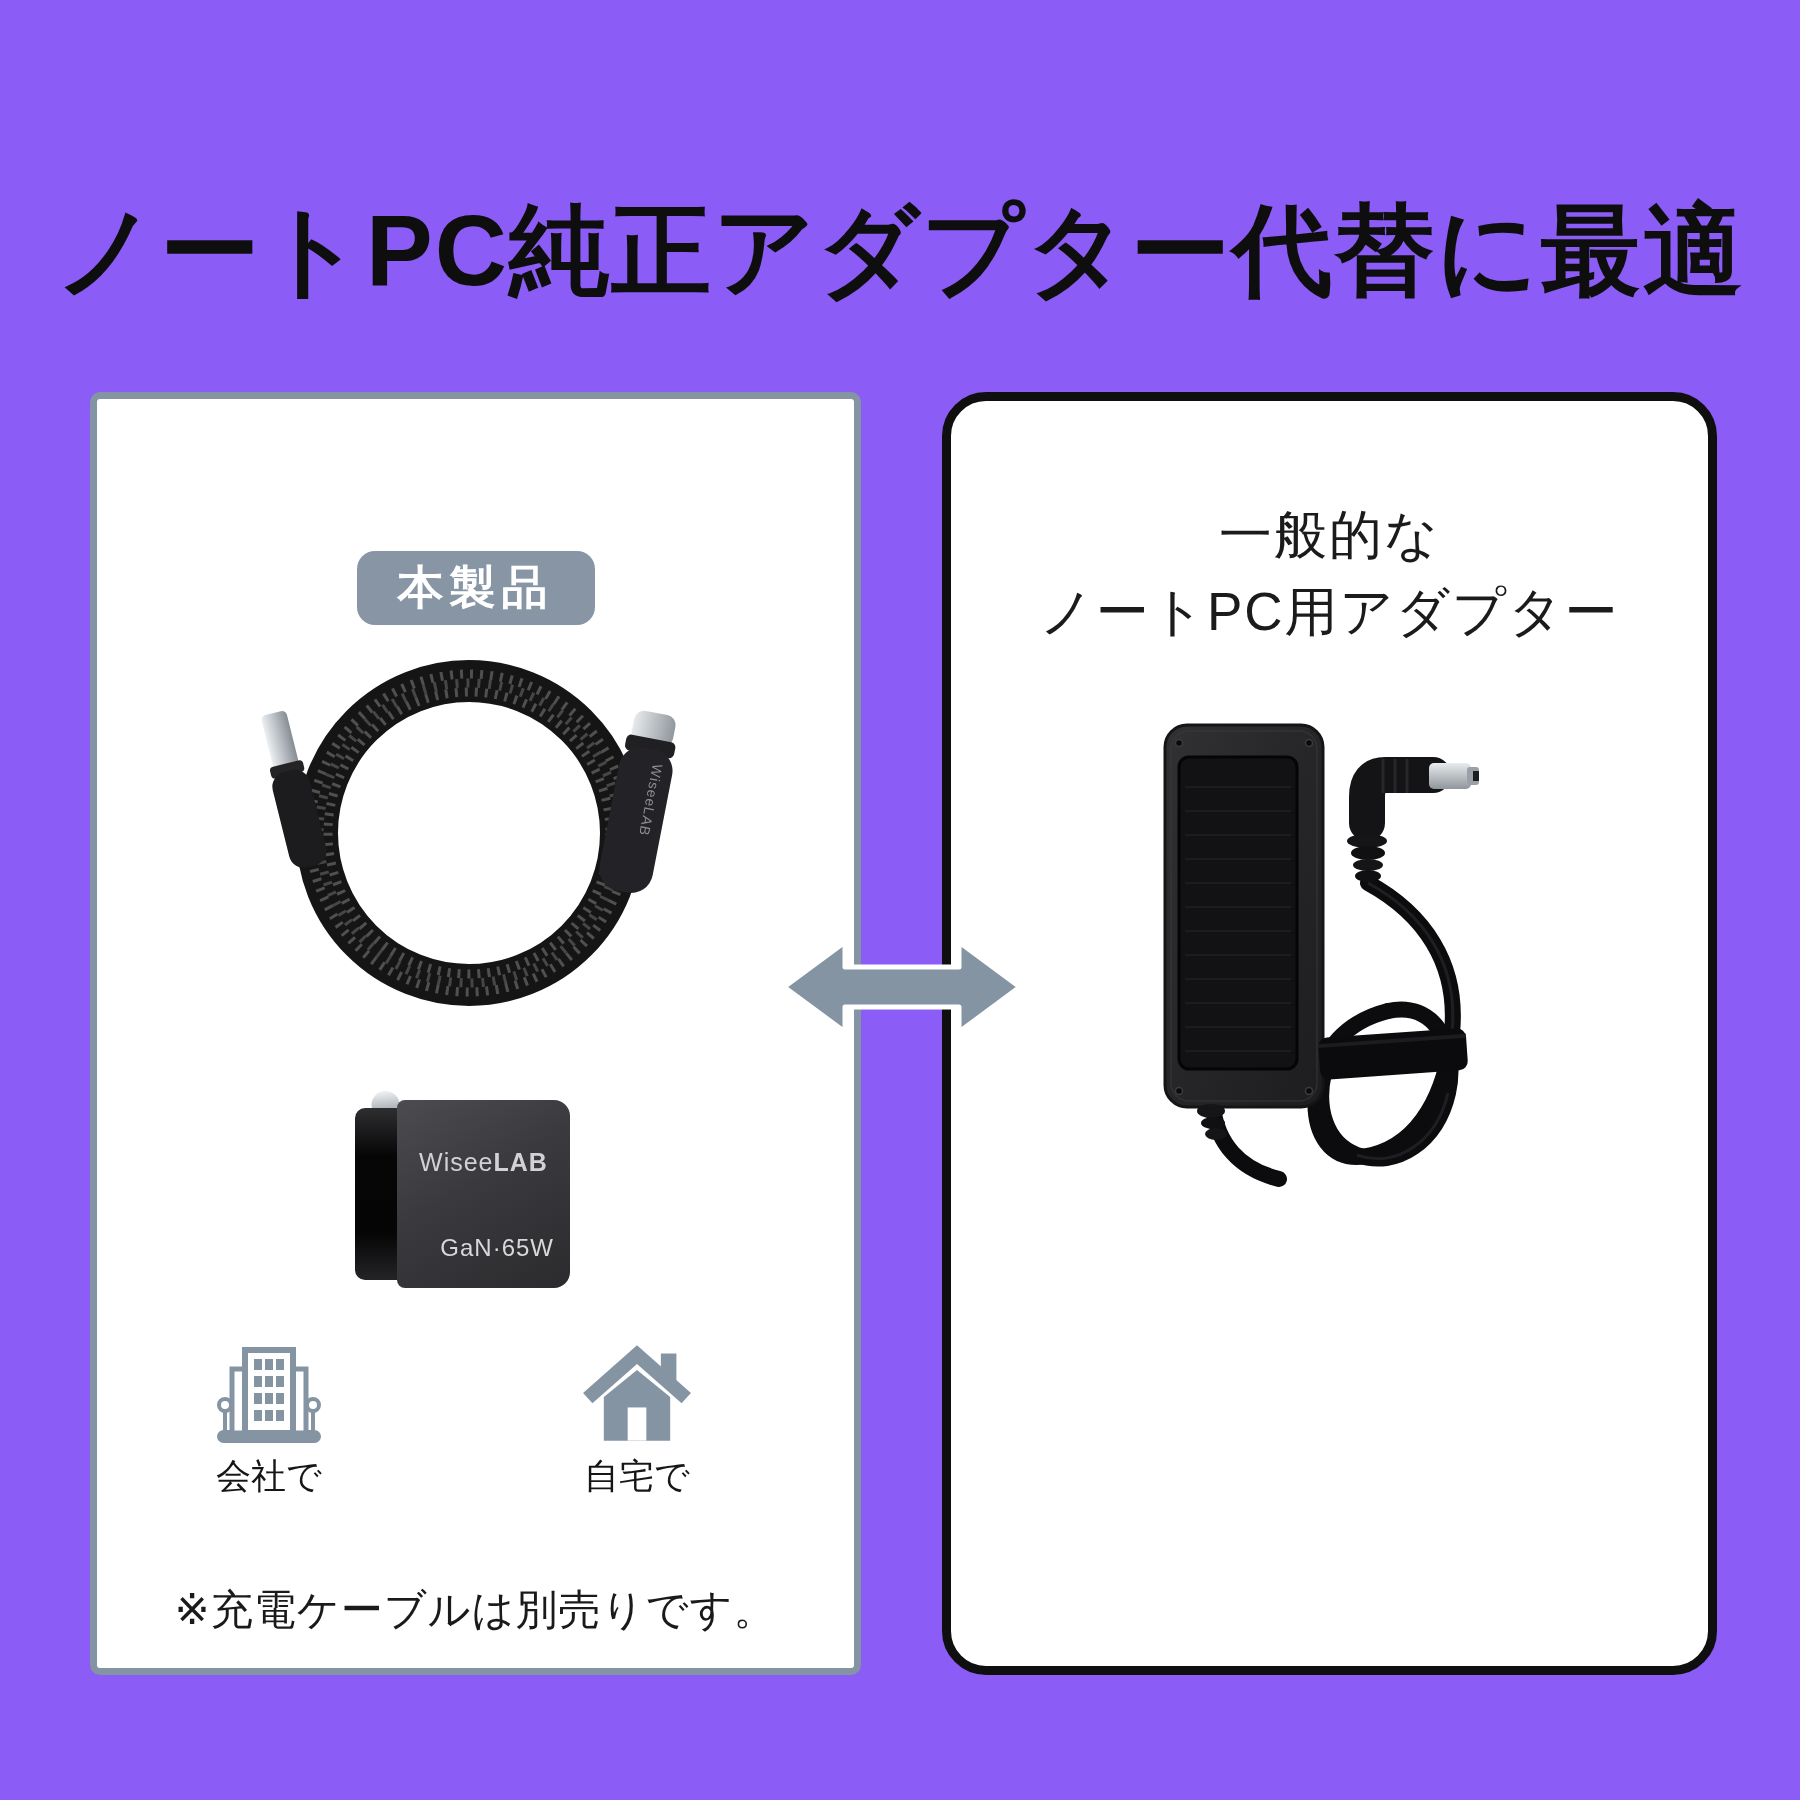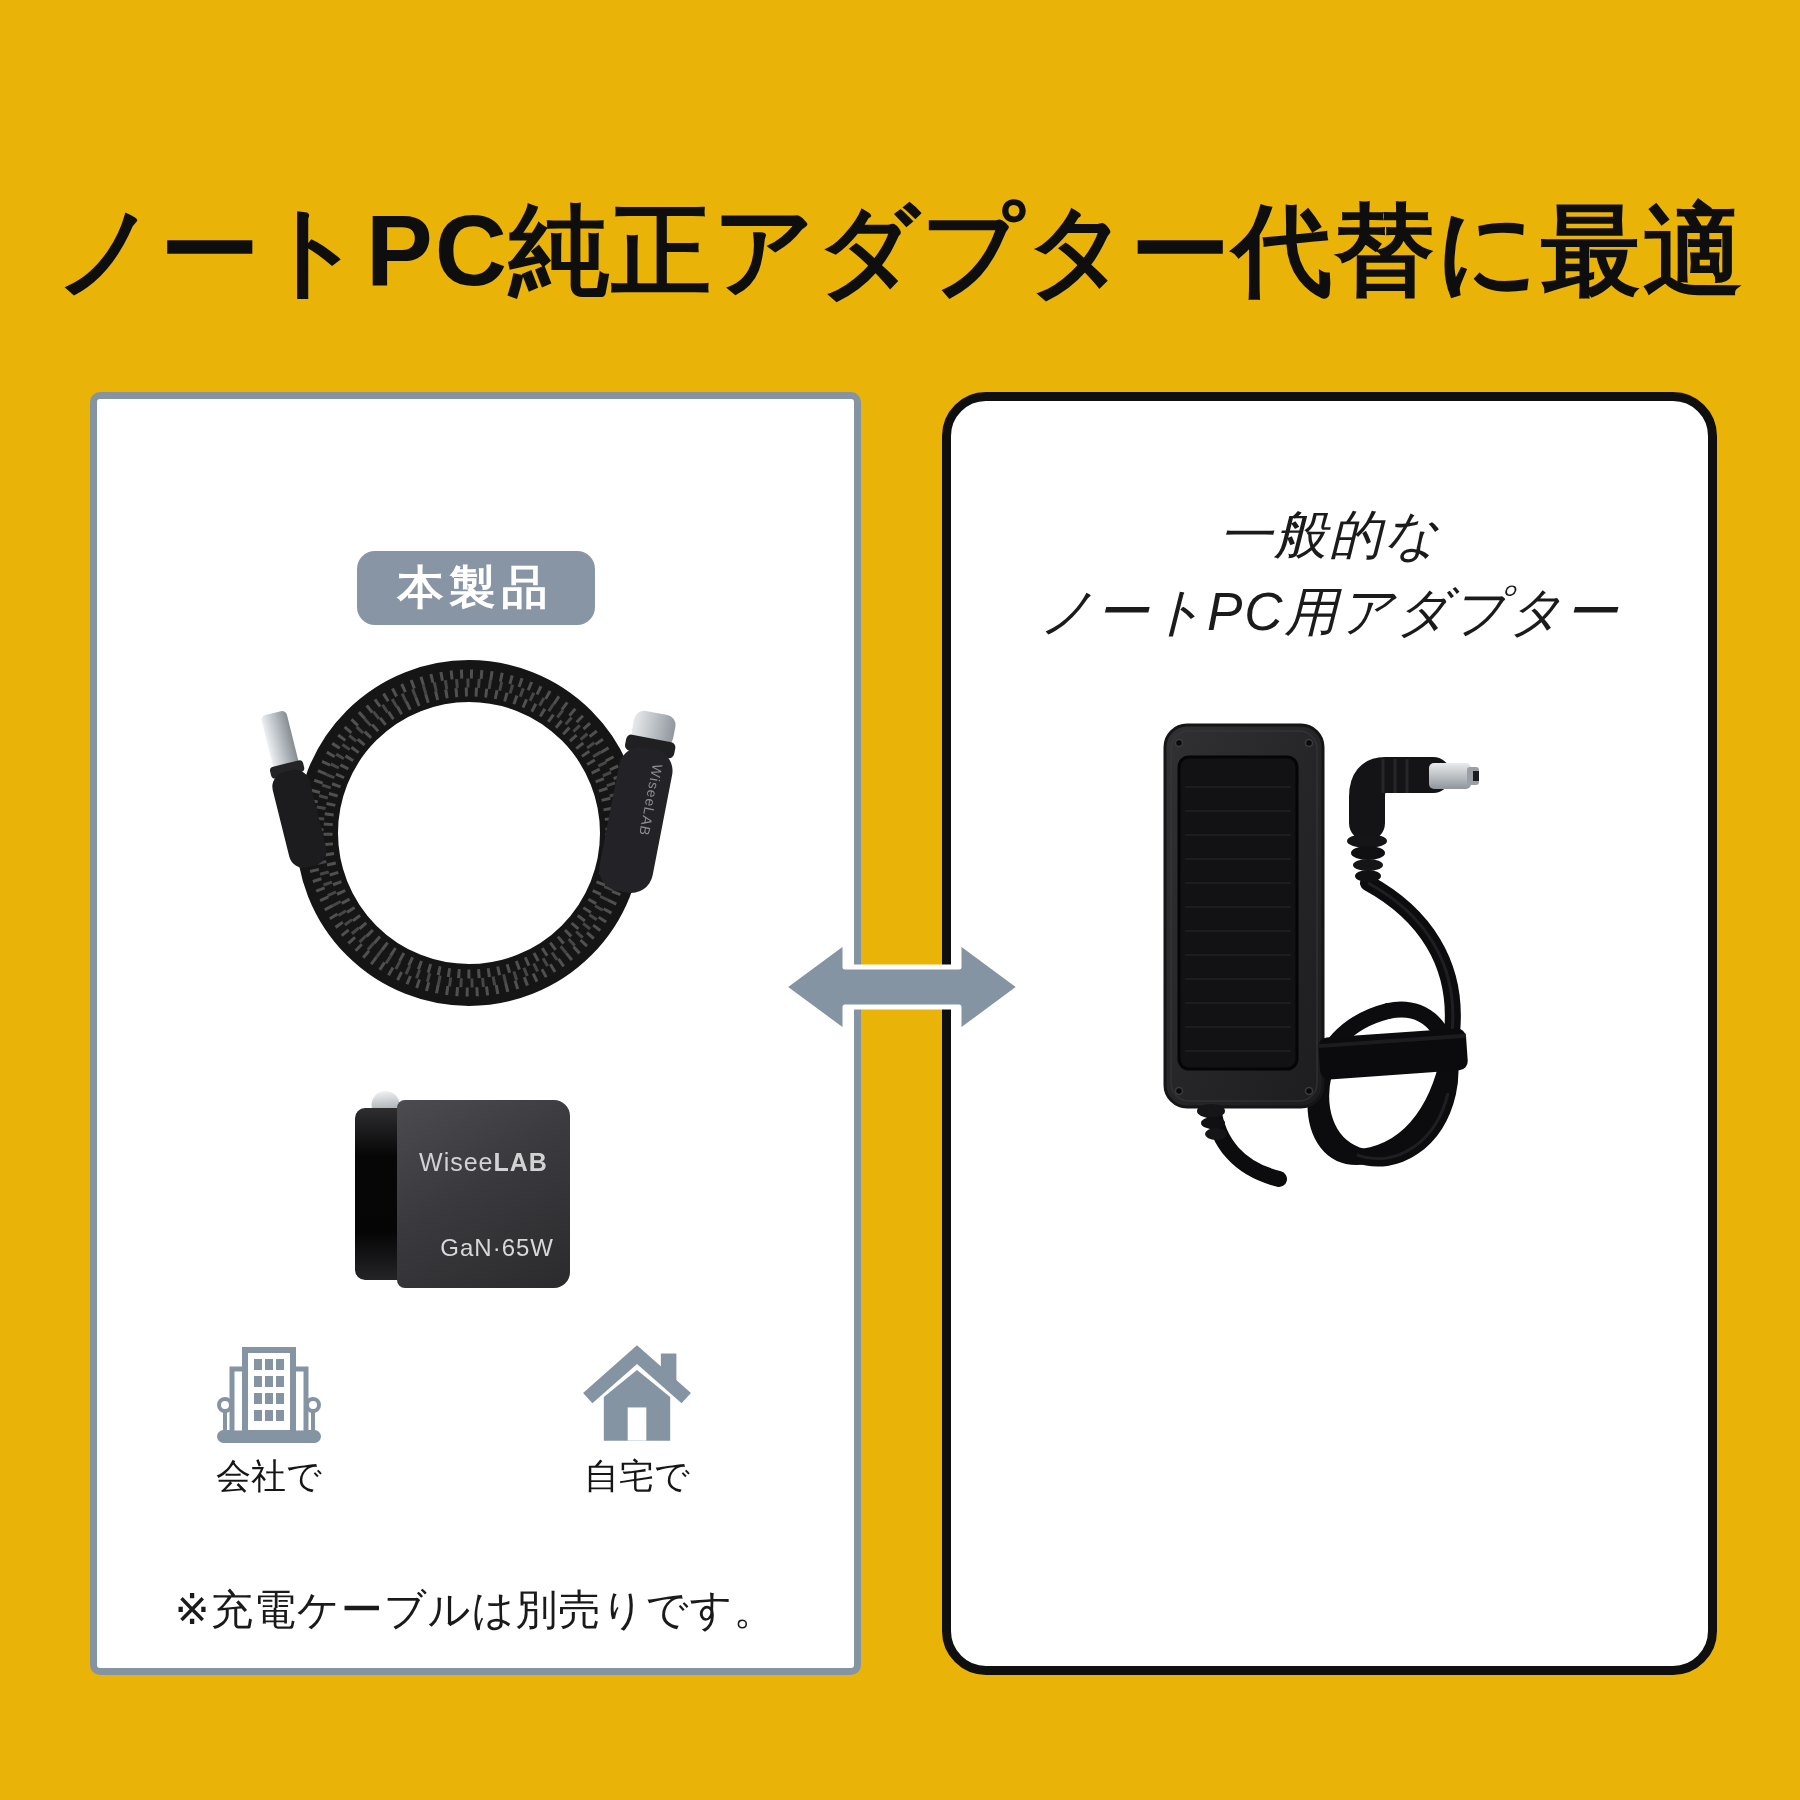"ノートPC純正アダプター代替に最適" .stage { background: #eab308 -> #8b5cf6 }
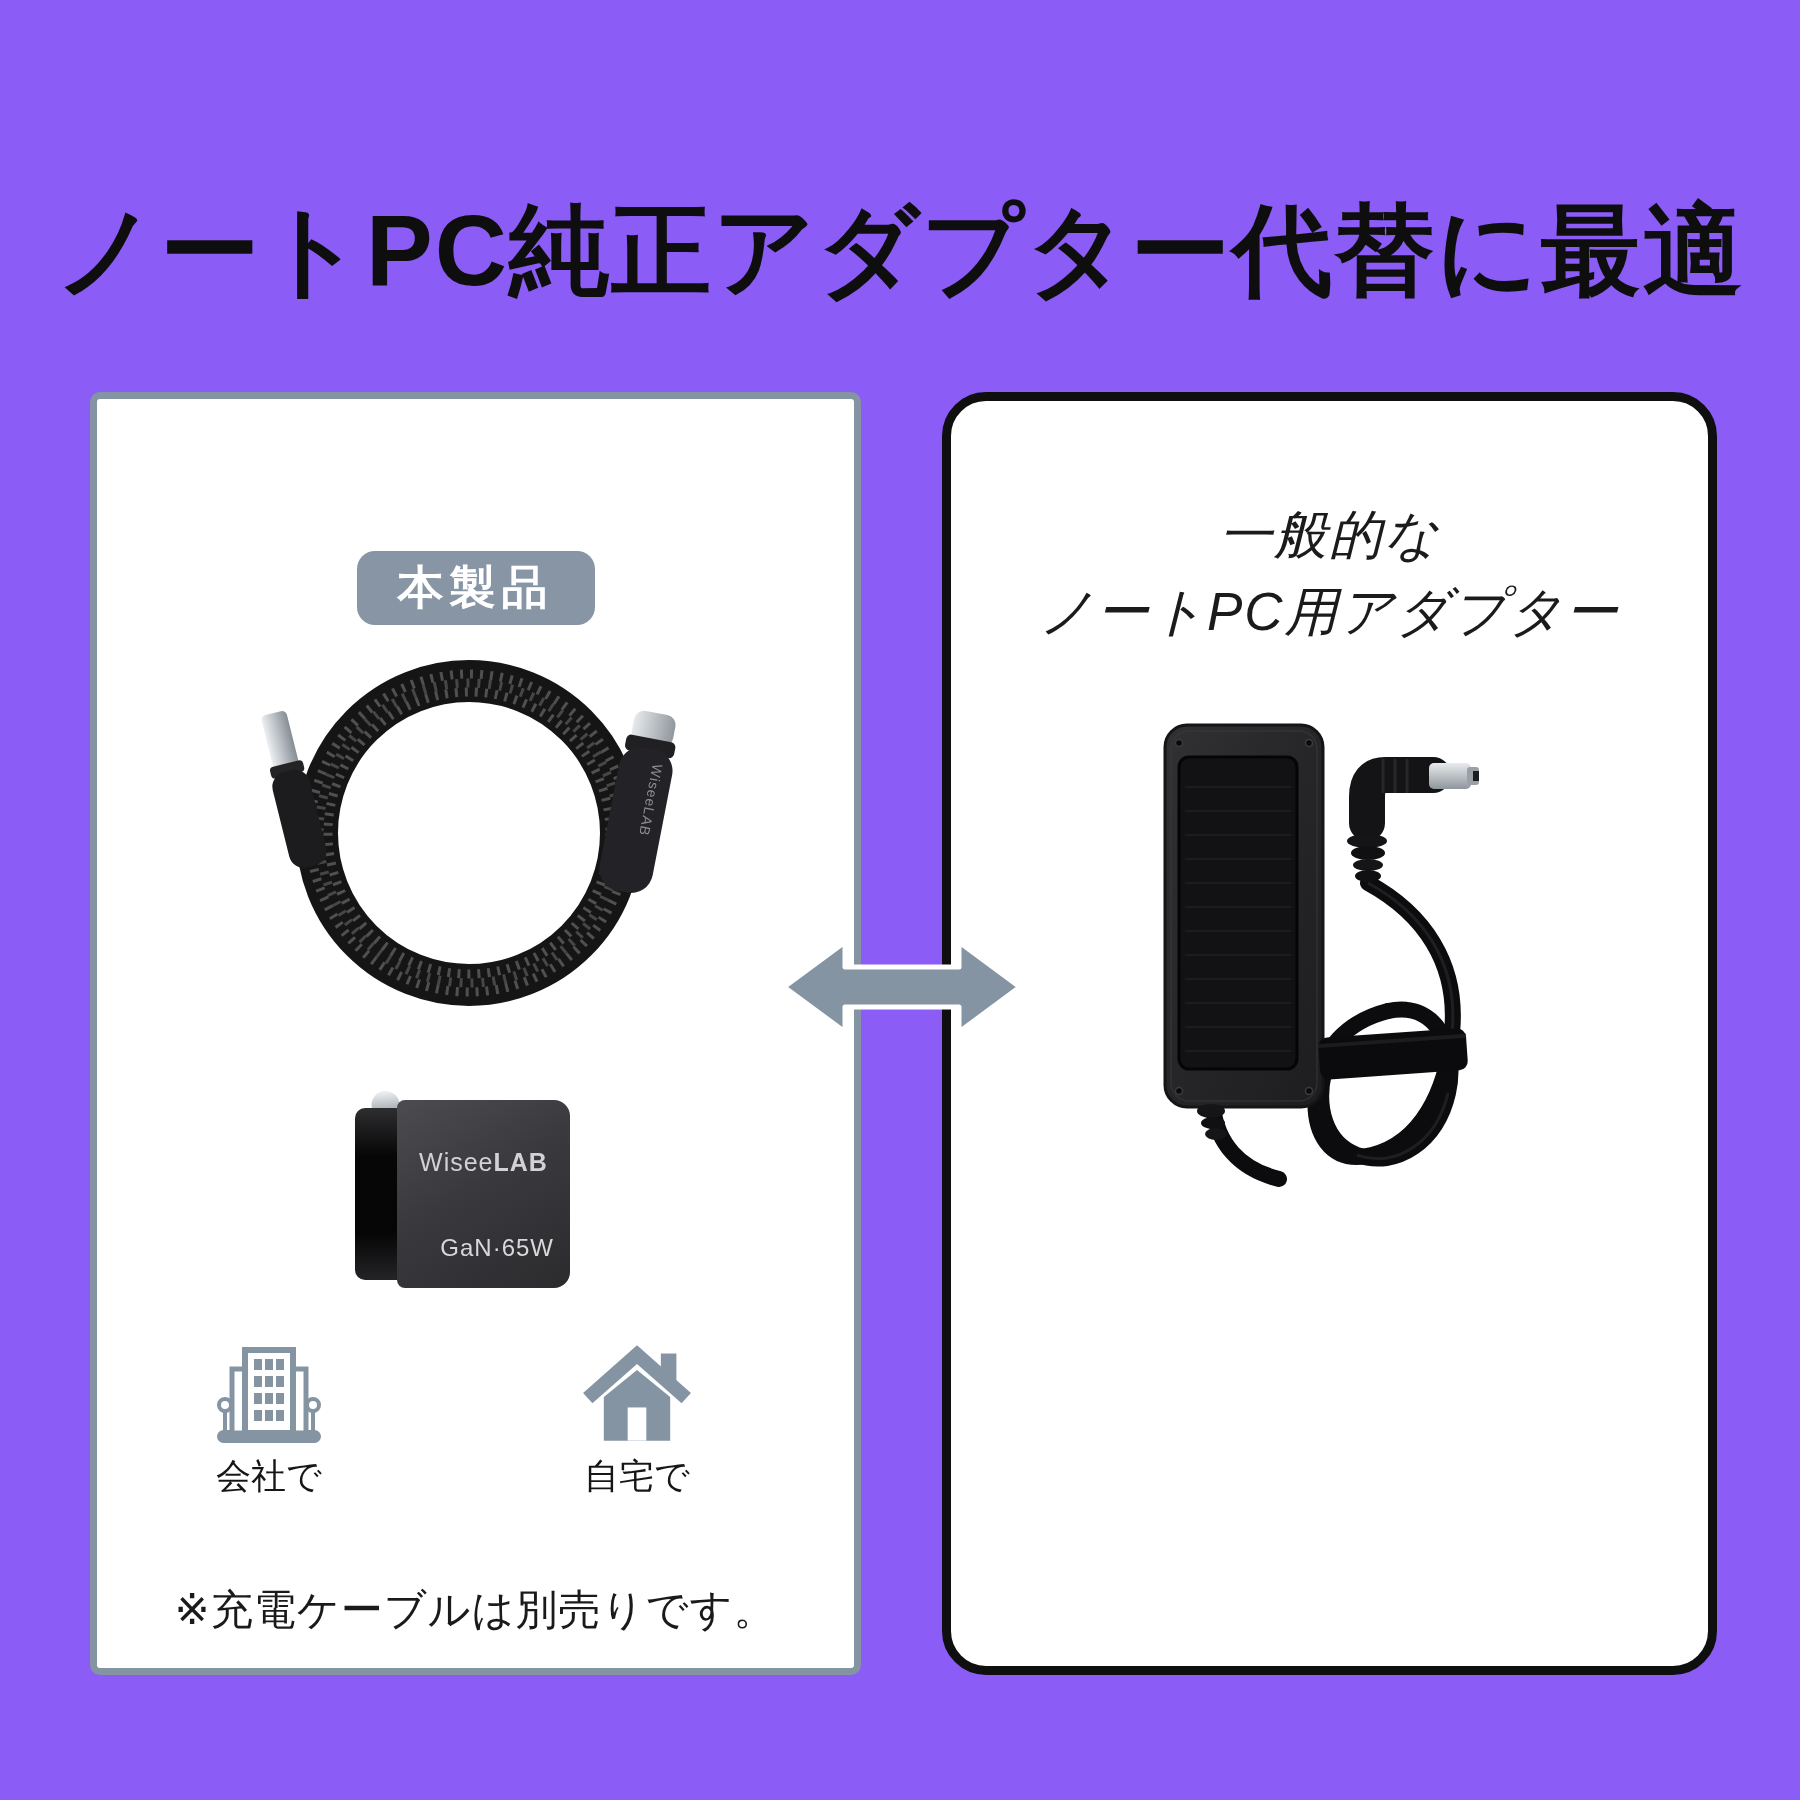"一般的な" .panel-right { font-style: italic -> none }
